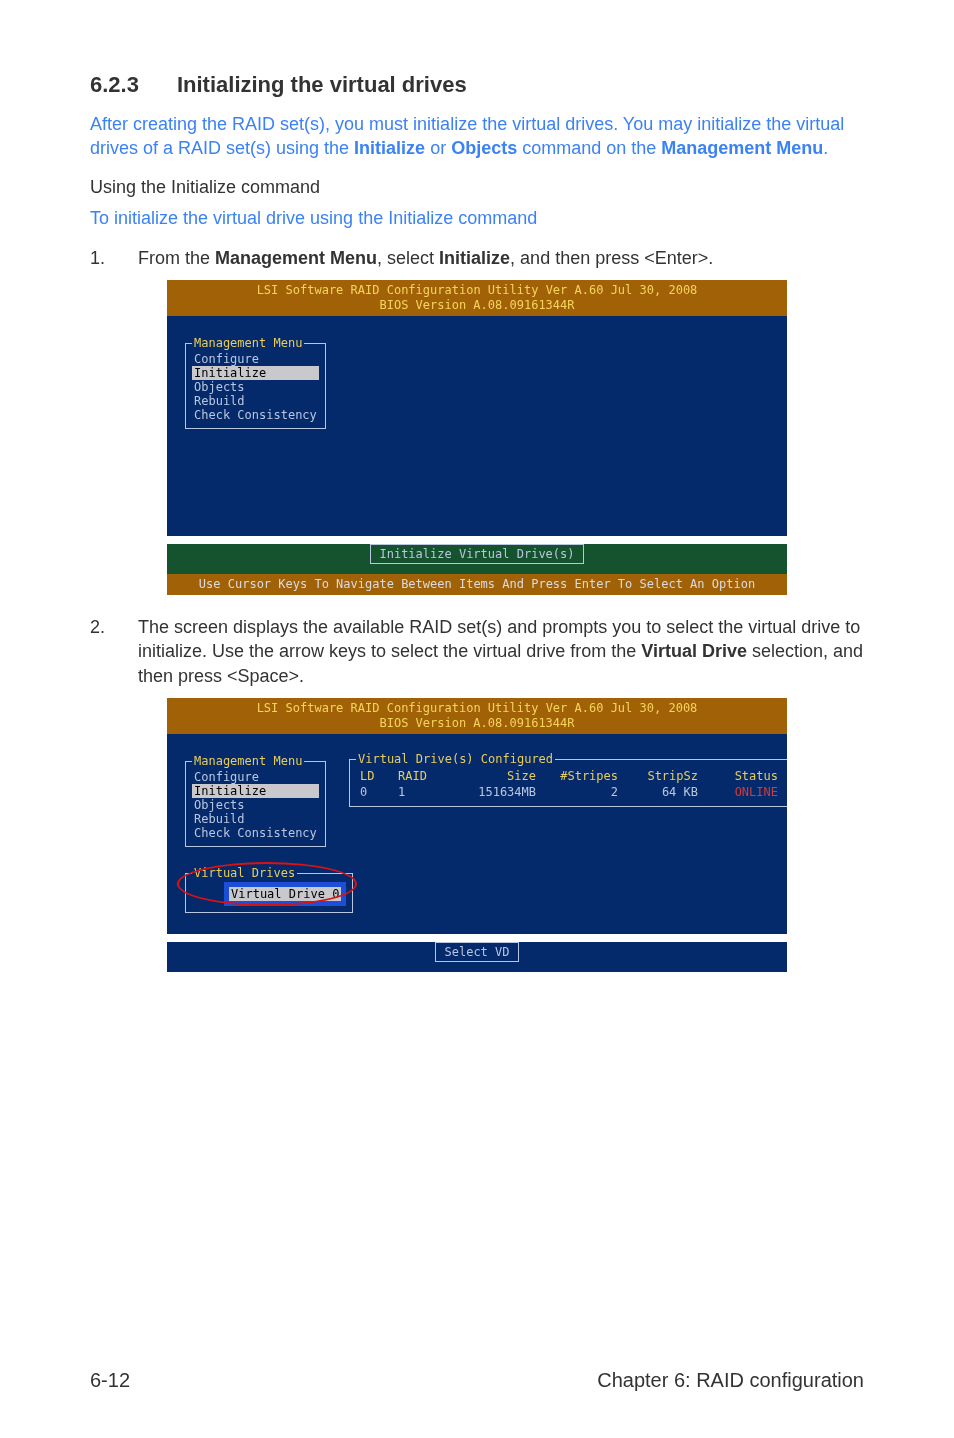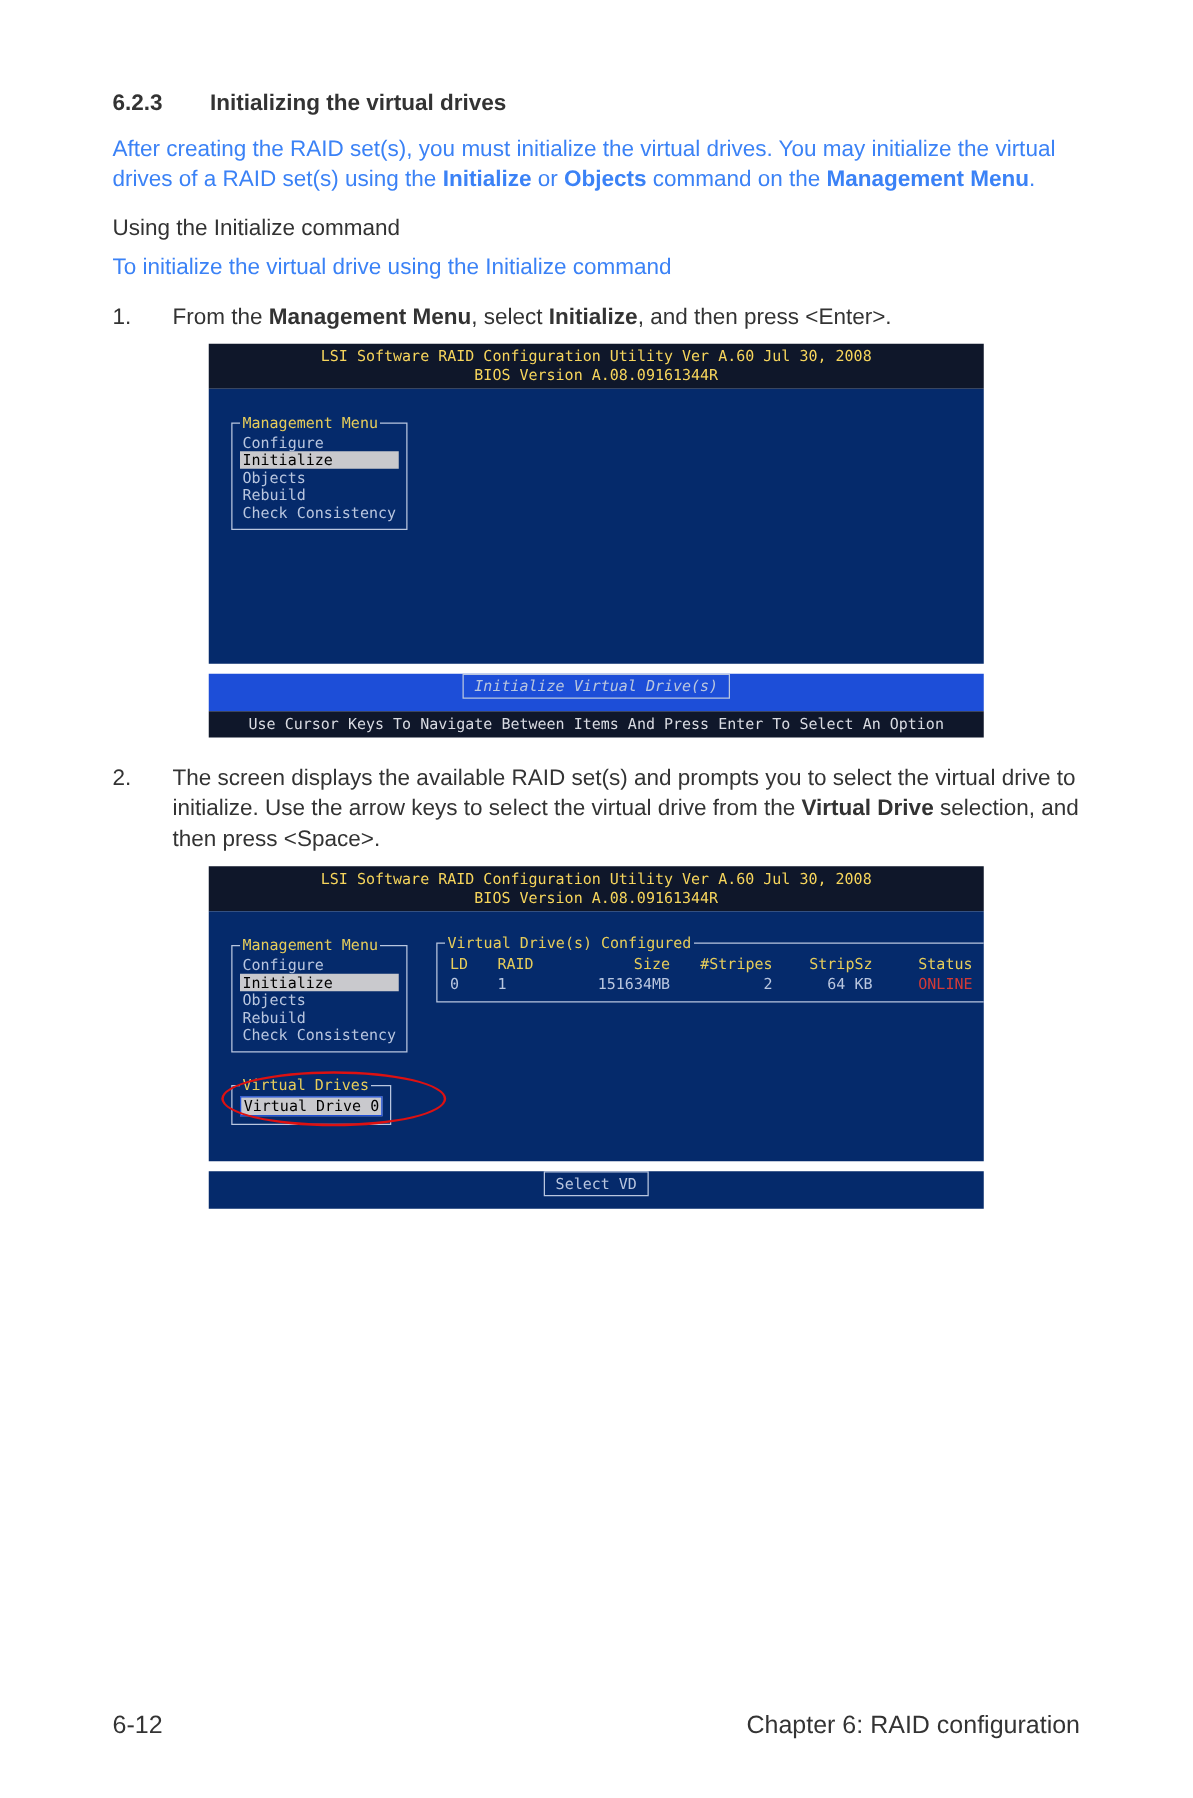"6.2.3 Initializing the virtual drives" h2.section-head { font-size: 18px -> 22px }
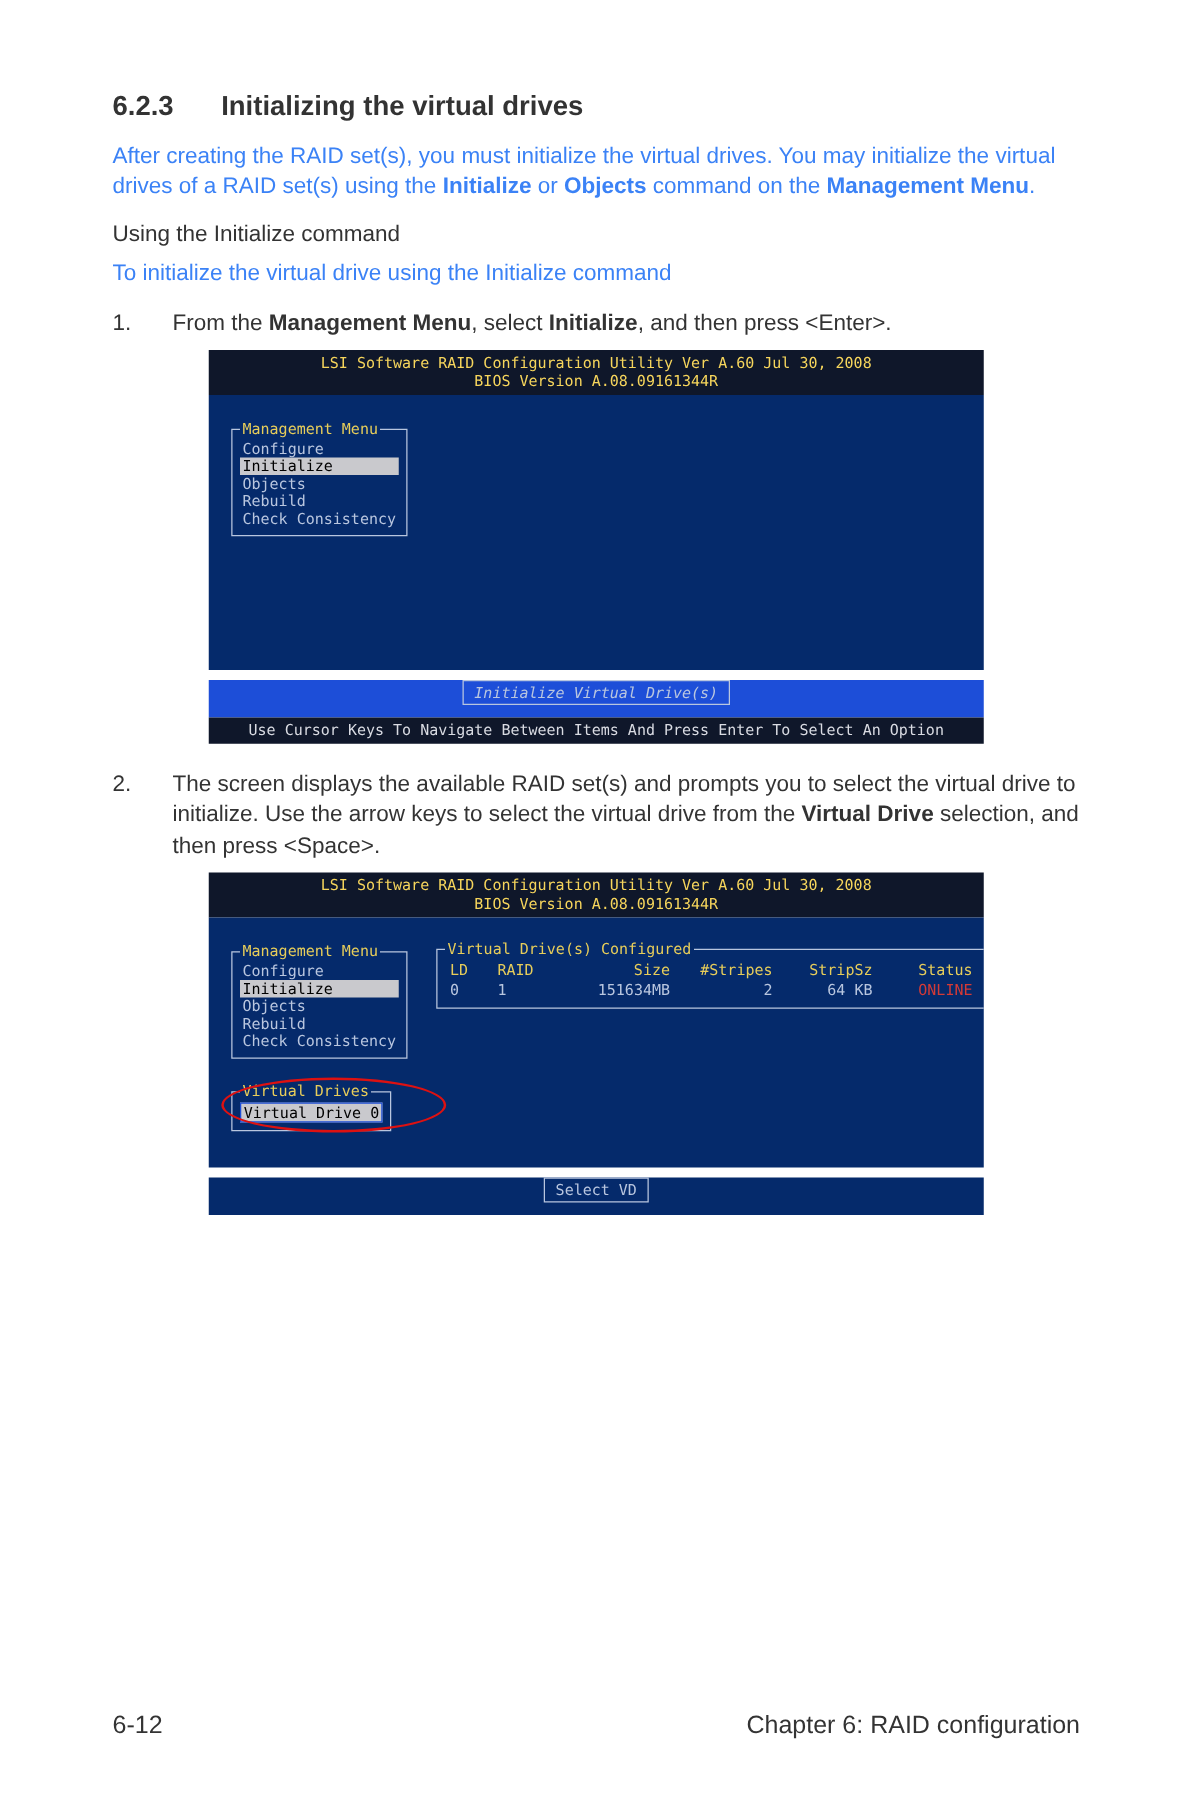"LSI Software RAID Configuration Utility" .bios .redbar { background: #0f172a -> #a16207 }
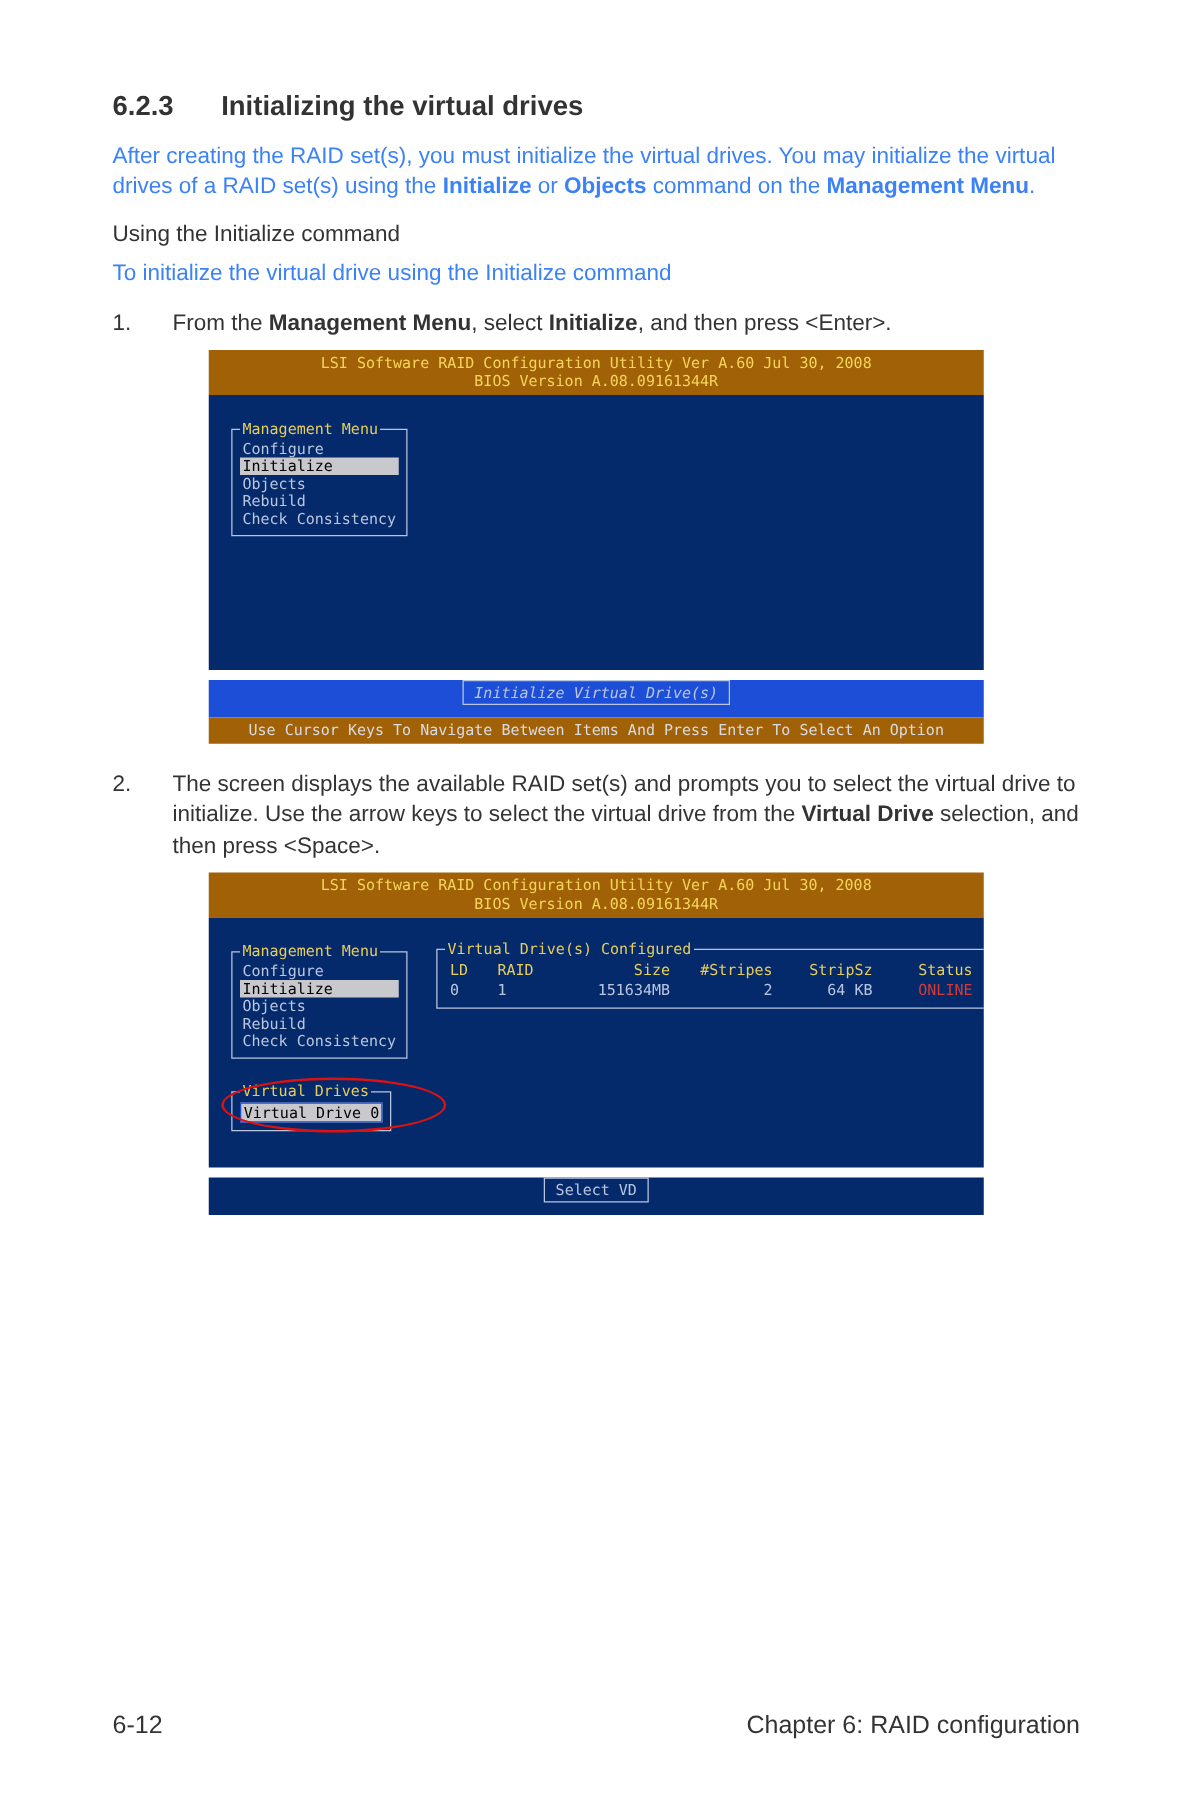"Initialize Virtual Drive(s)" div.center-box { background: #1d4ed8 -> #14532d; font-style: italic -> none }
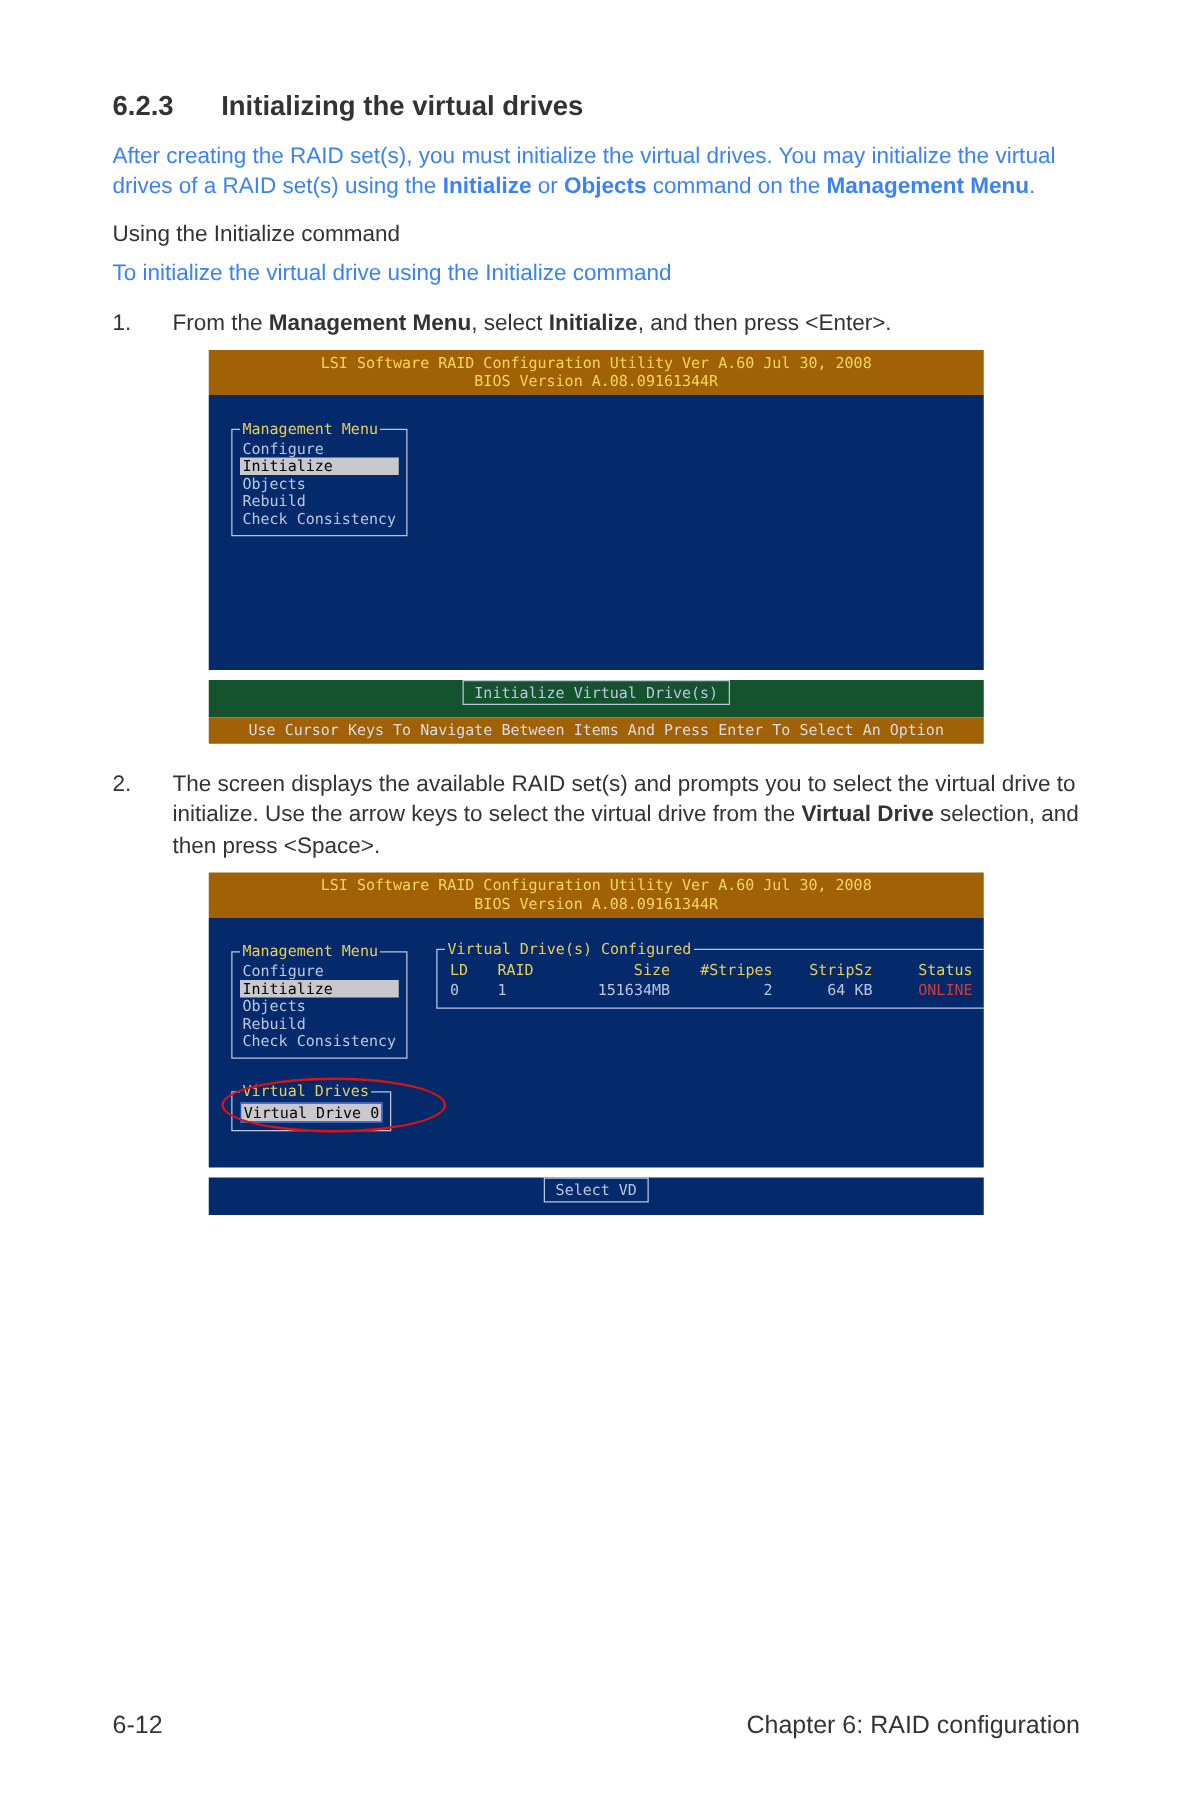"Virtual Drive 0" fieldset.tui-box.sel-inner .item.sel { border: 1px solid #1d4ed8 -> 5px solid #1d4ed8; margin-left: none -> 32px }
